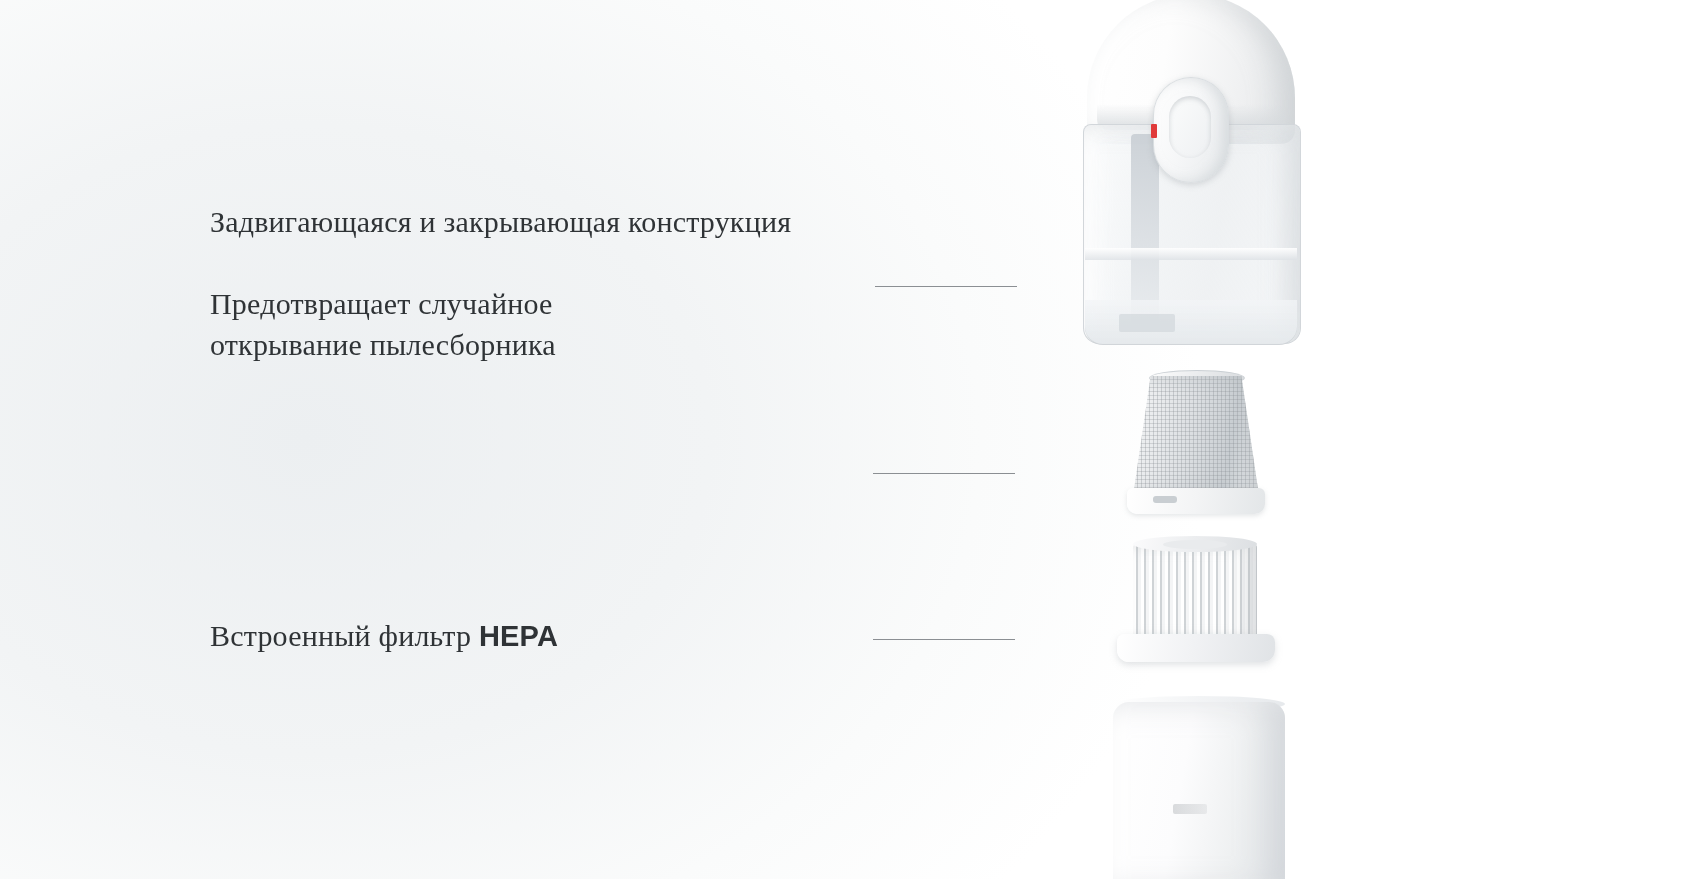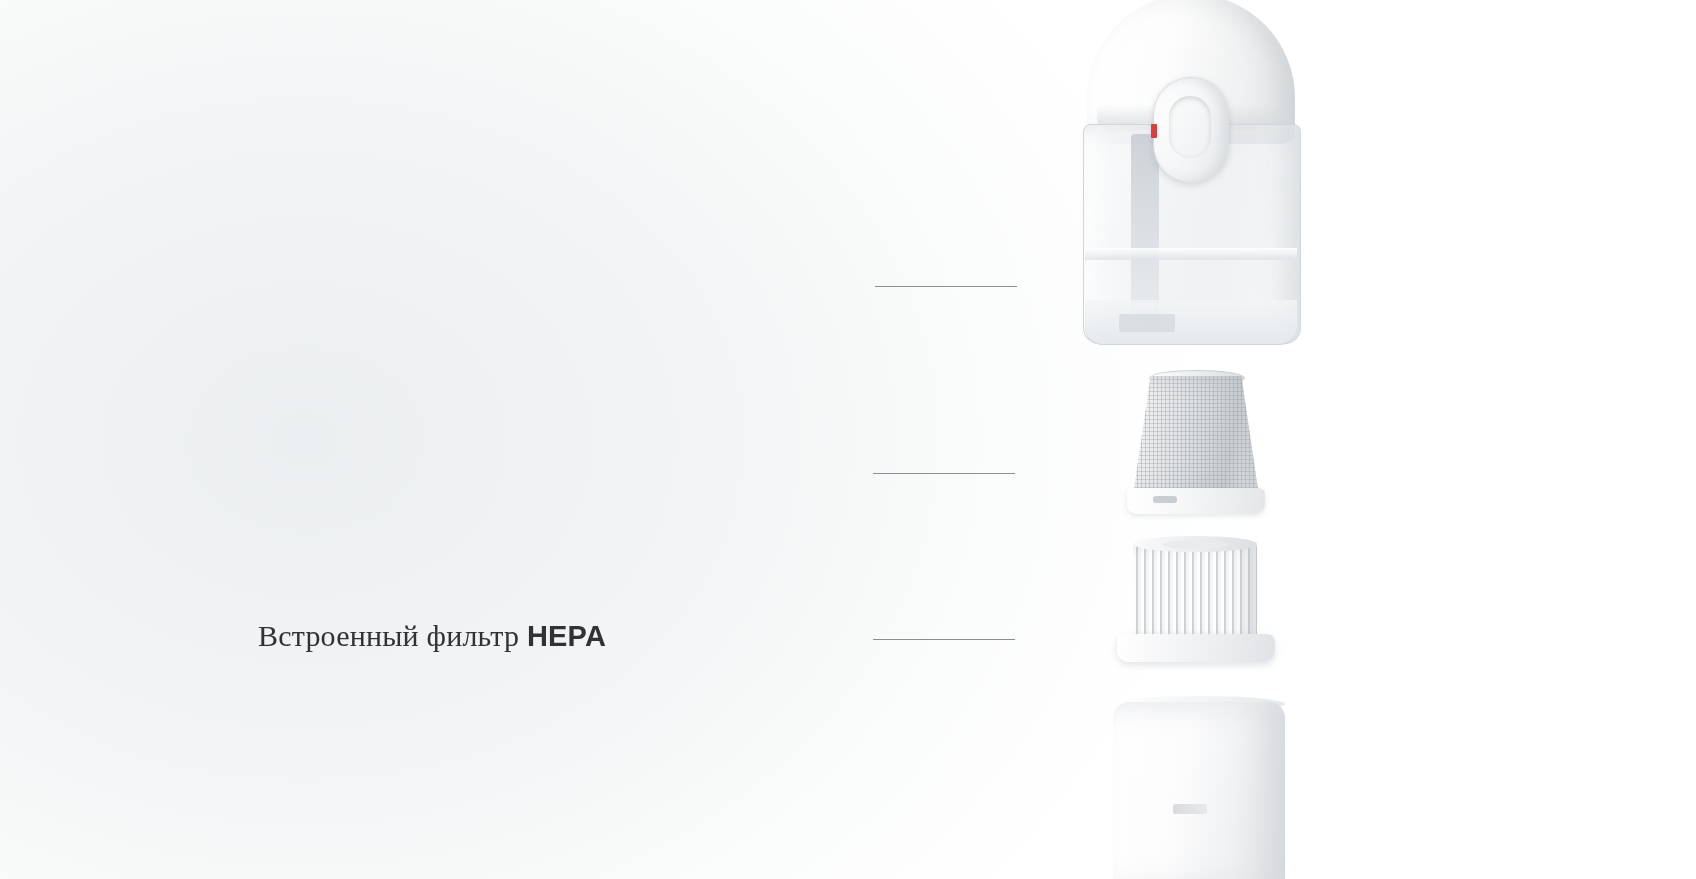"Задвигающаяся и закрывающая конструкция" div.callout { html: none -> <div> <div>Задвигающаяся и закрывающая конструкция</div> <div>Предотвращает случайное открывание пылесборника</div> </div> }
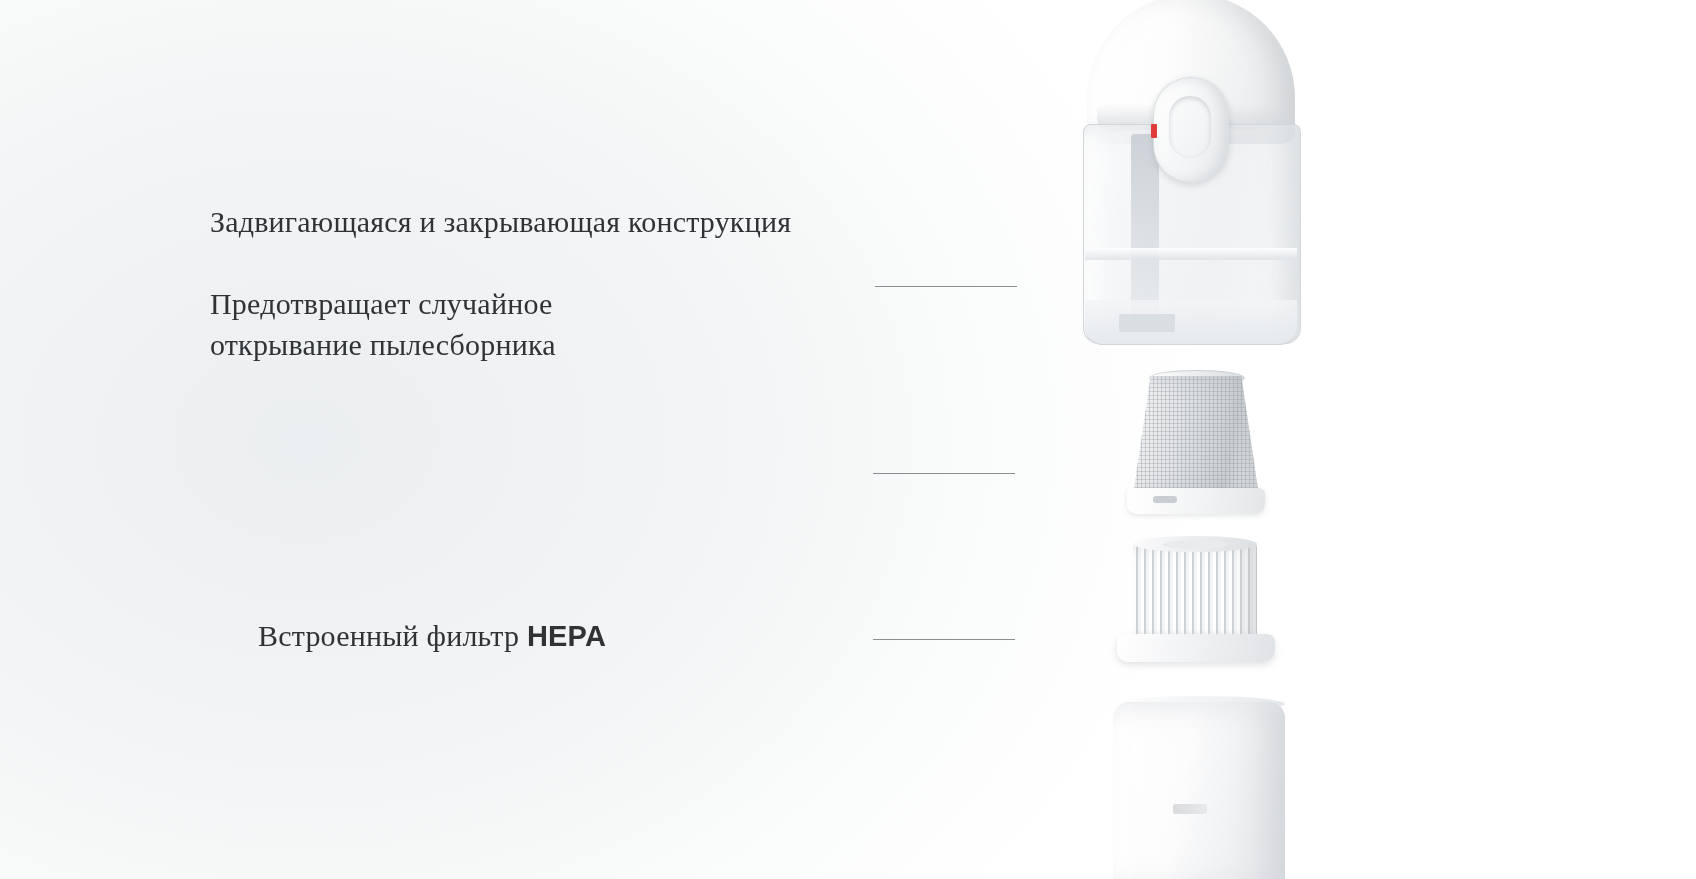"Встроенный фильтр HEPA" #callout-2 { margin-left: 48px -> none }
